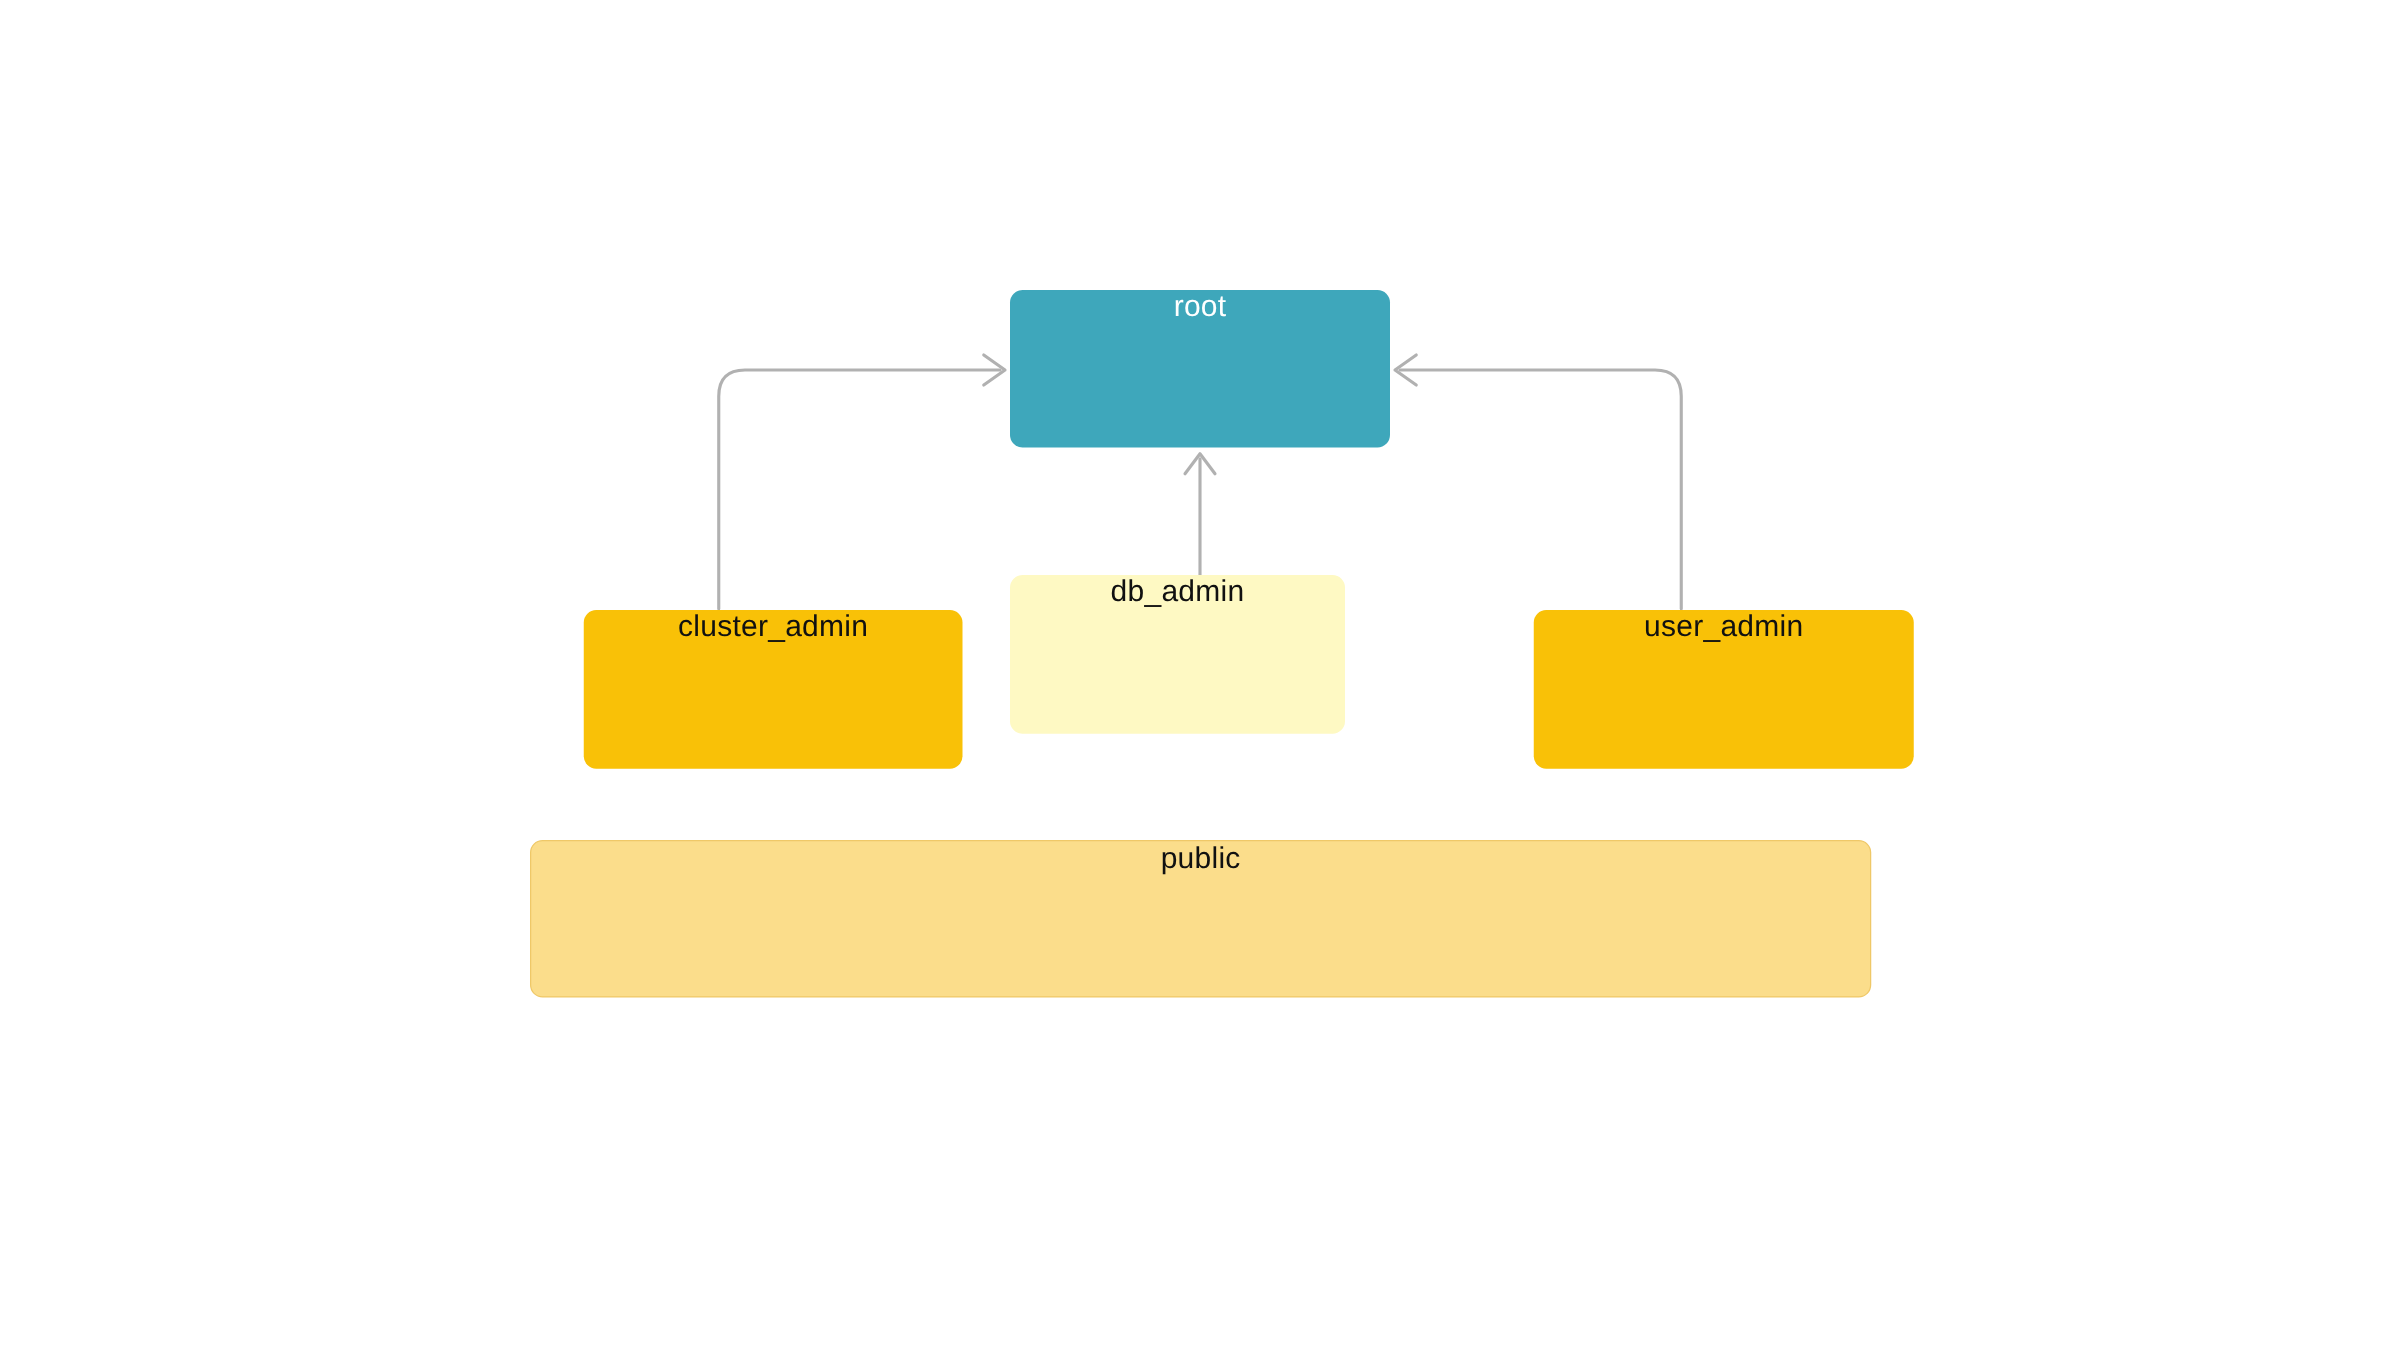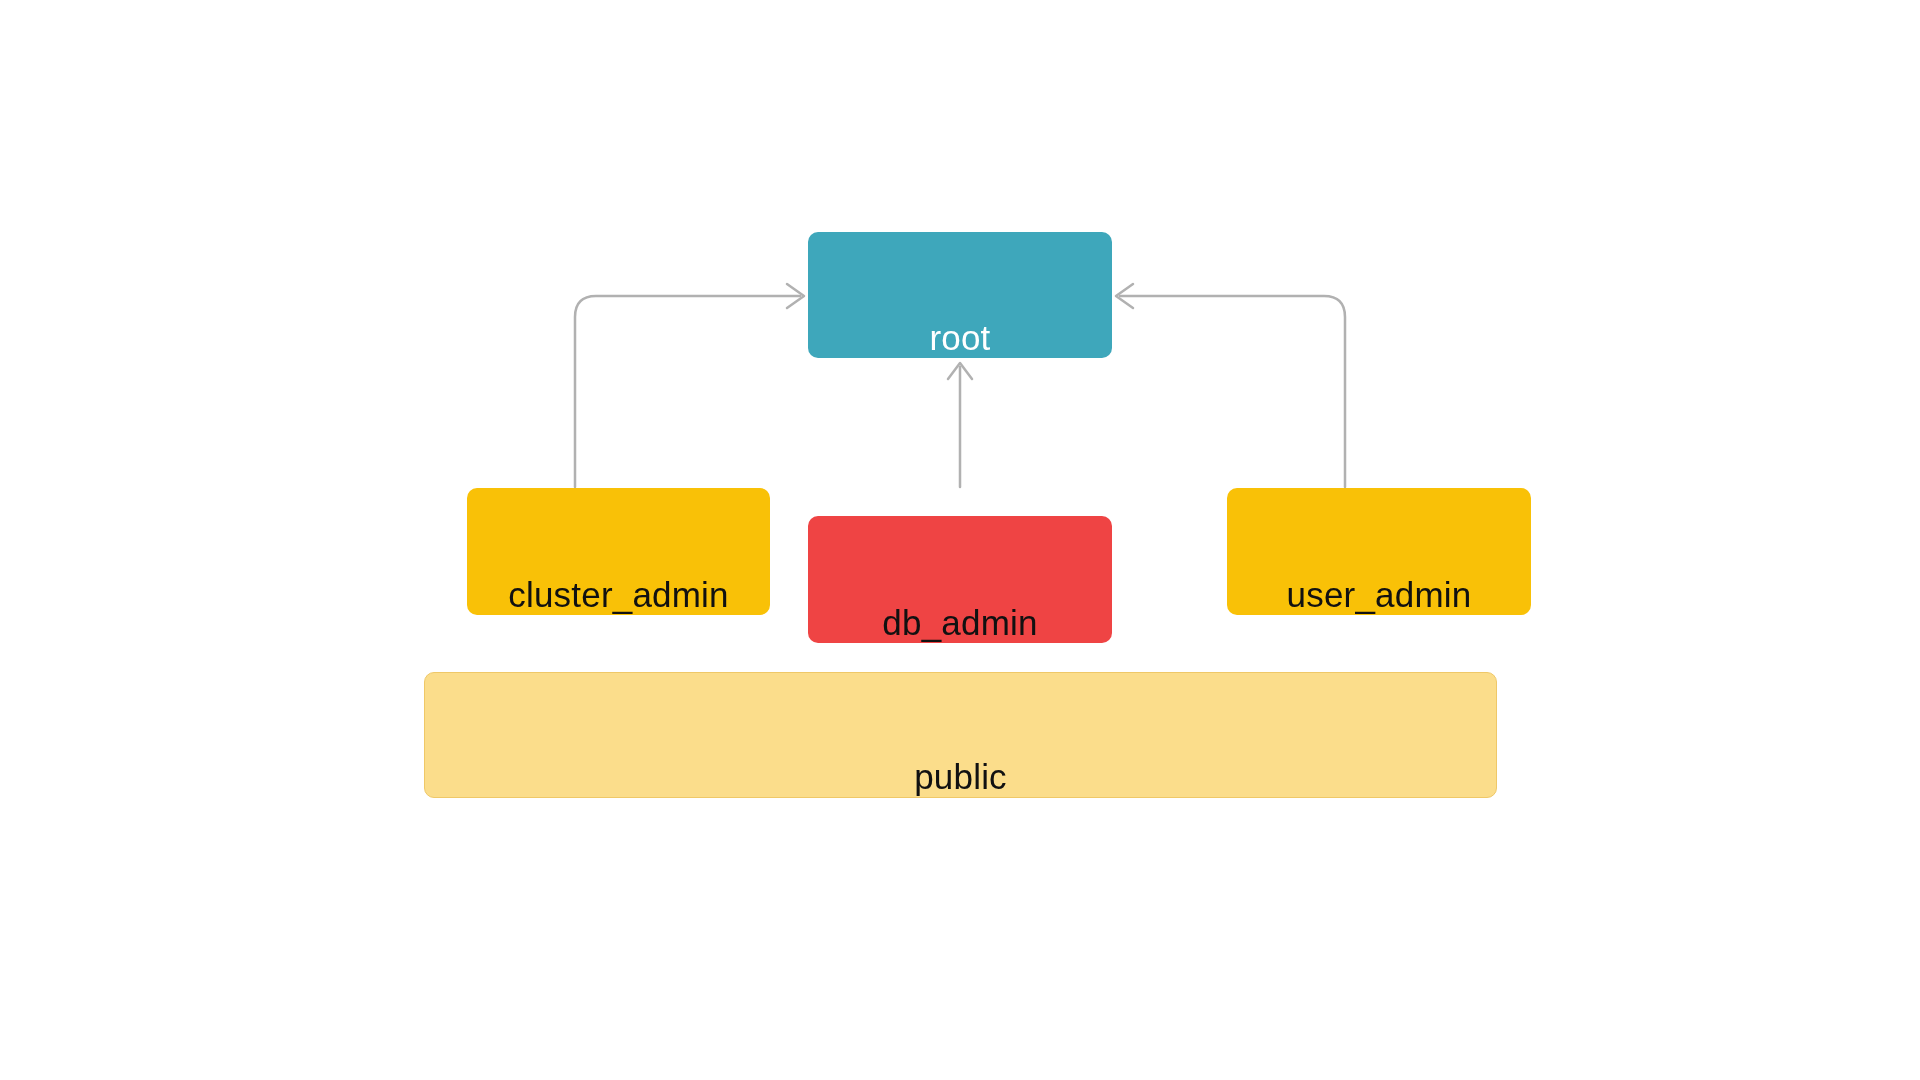"root" .node { align-items: flex-end -> flex-start; font-size: 35px -> 24px }
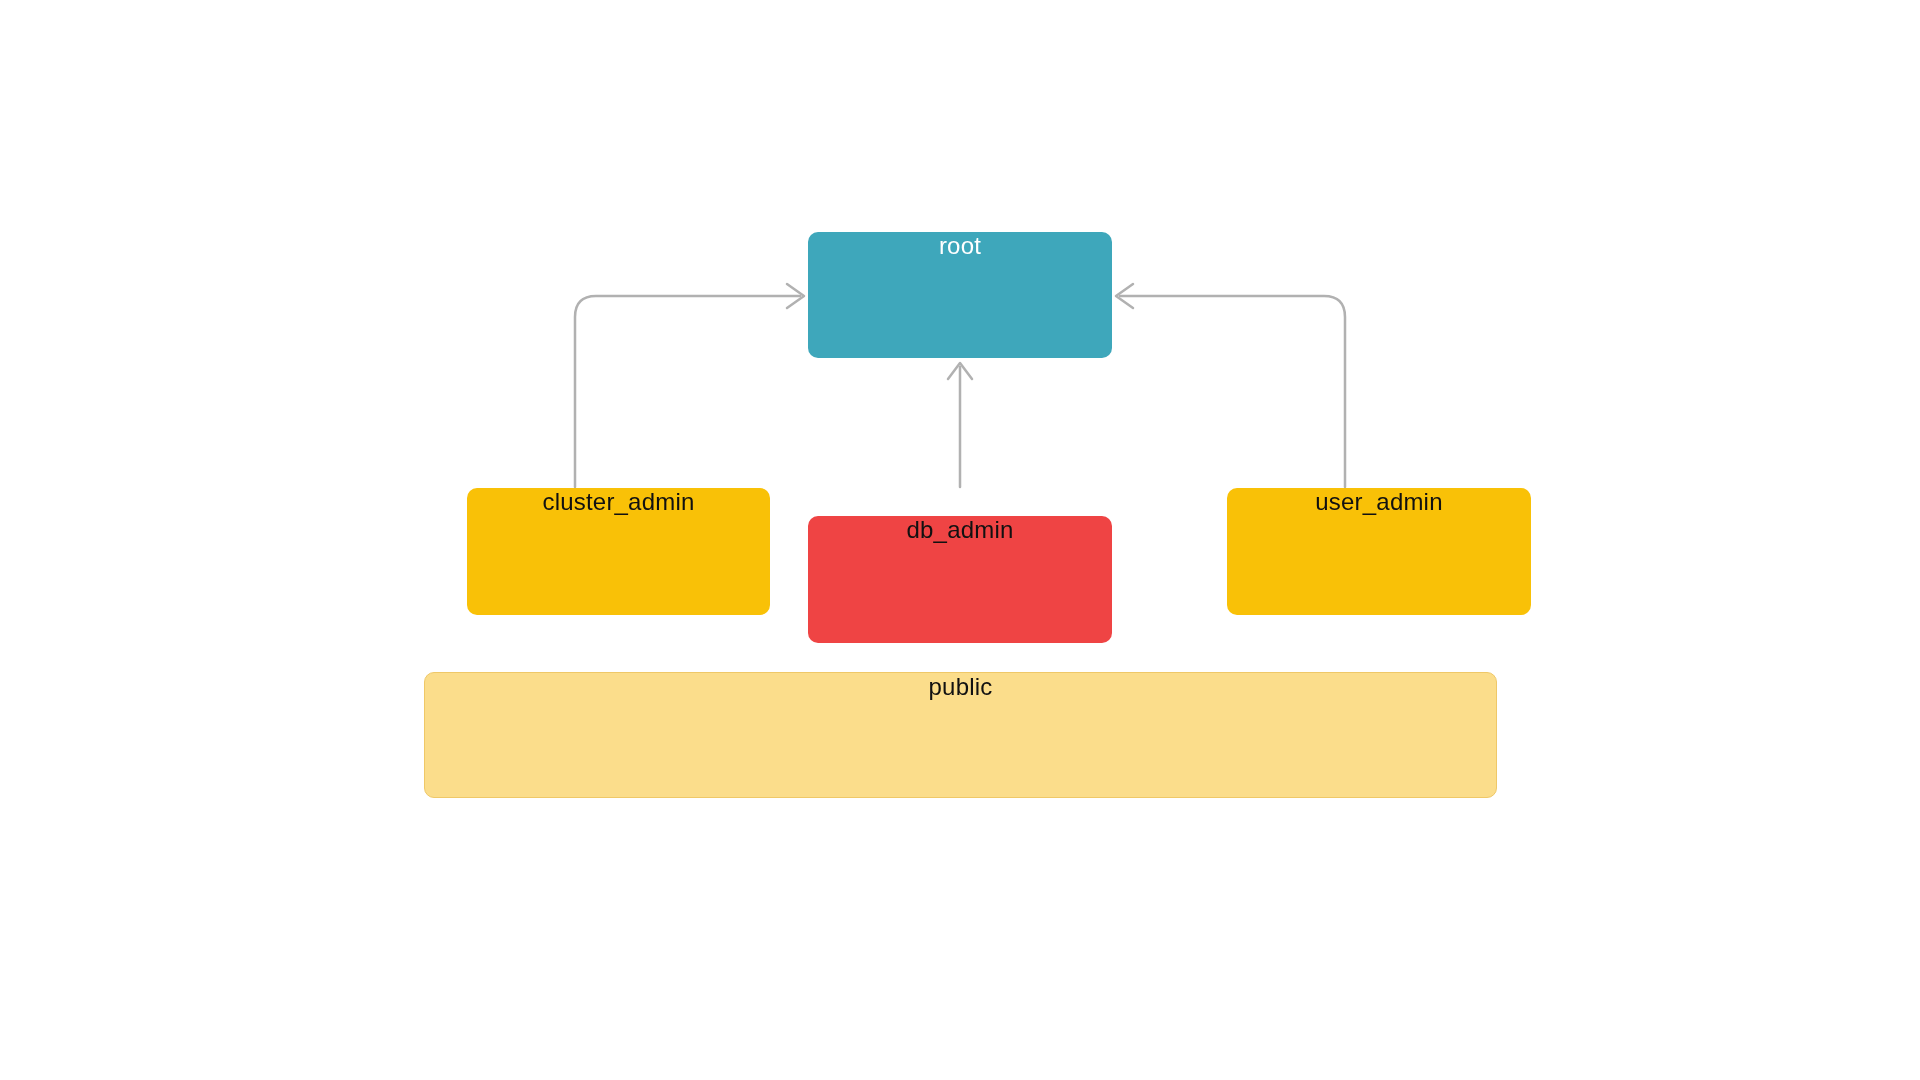"db_admin" .node-db-admin { background: #ef4444 -> #fef9c3; top: 516px -> 460px; width: 304px -> 268px }
